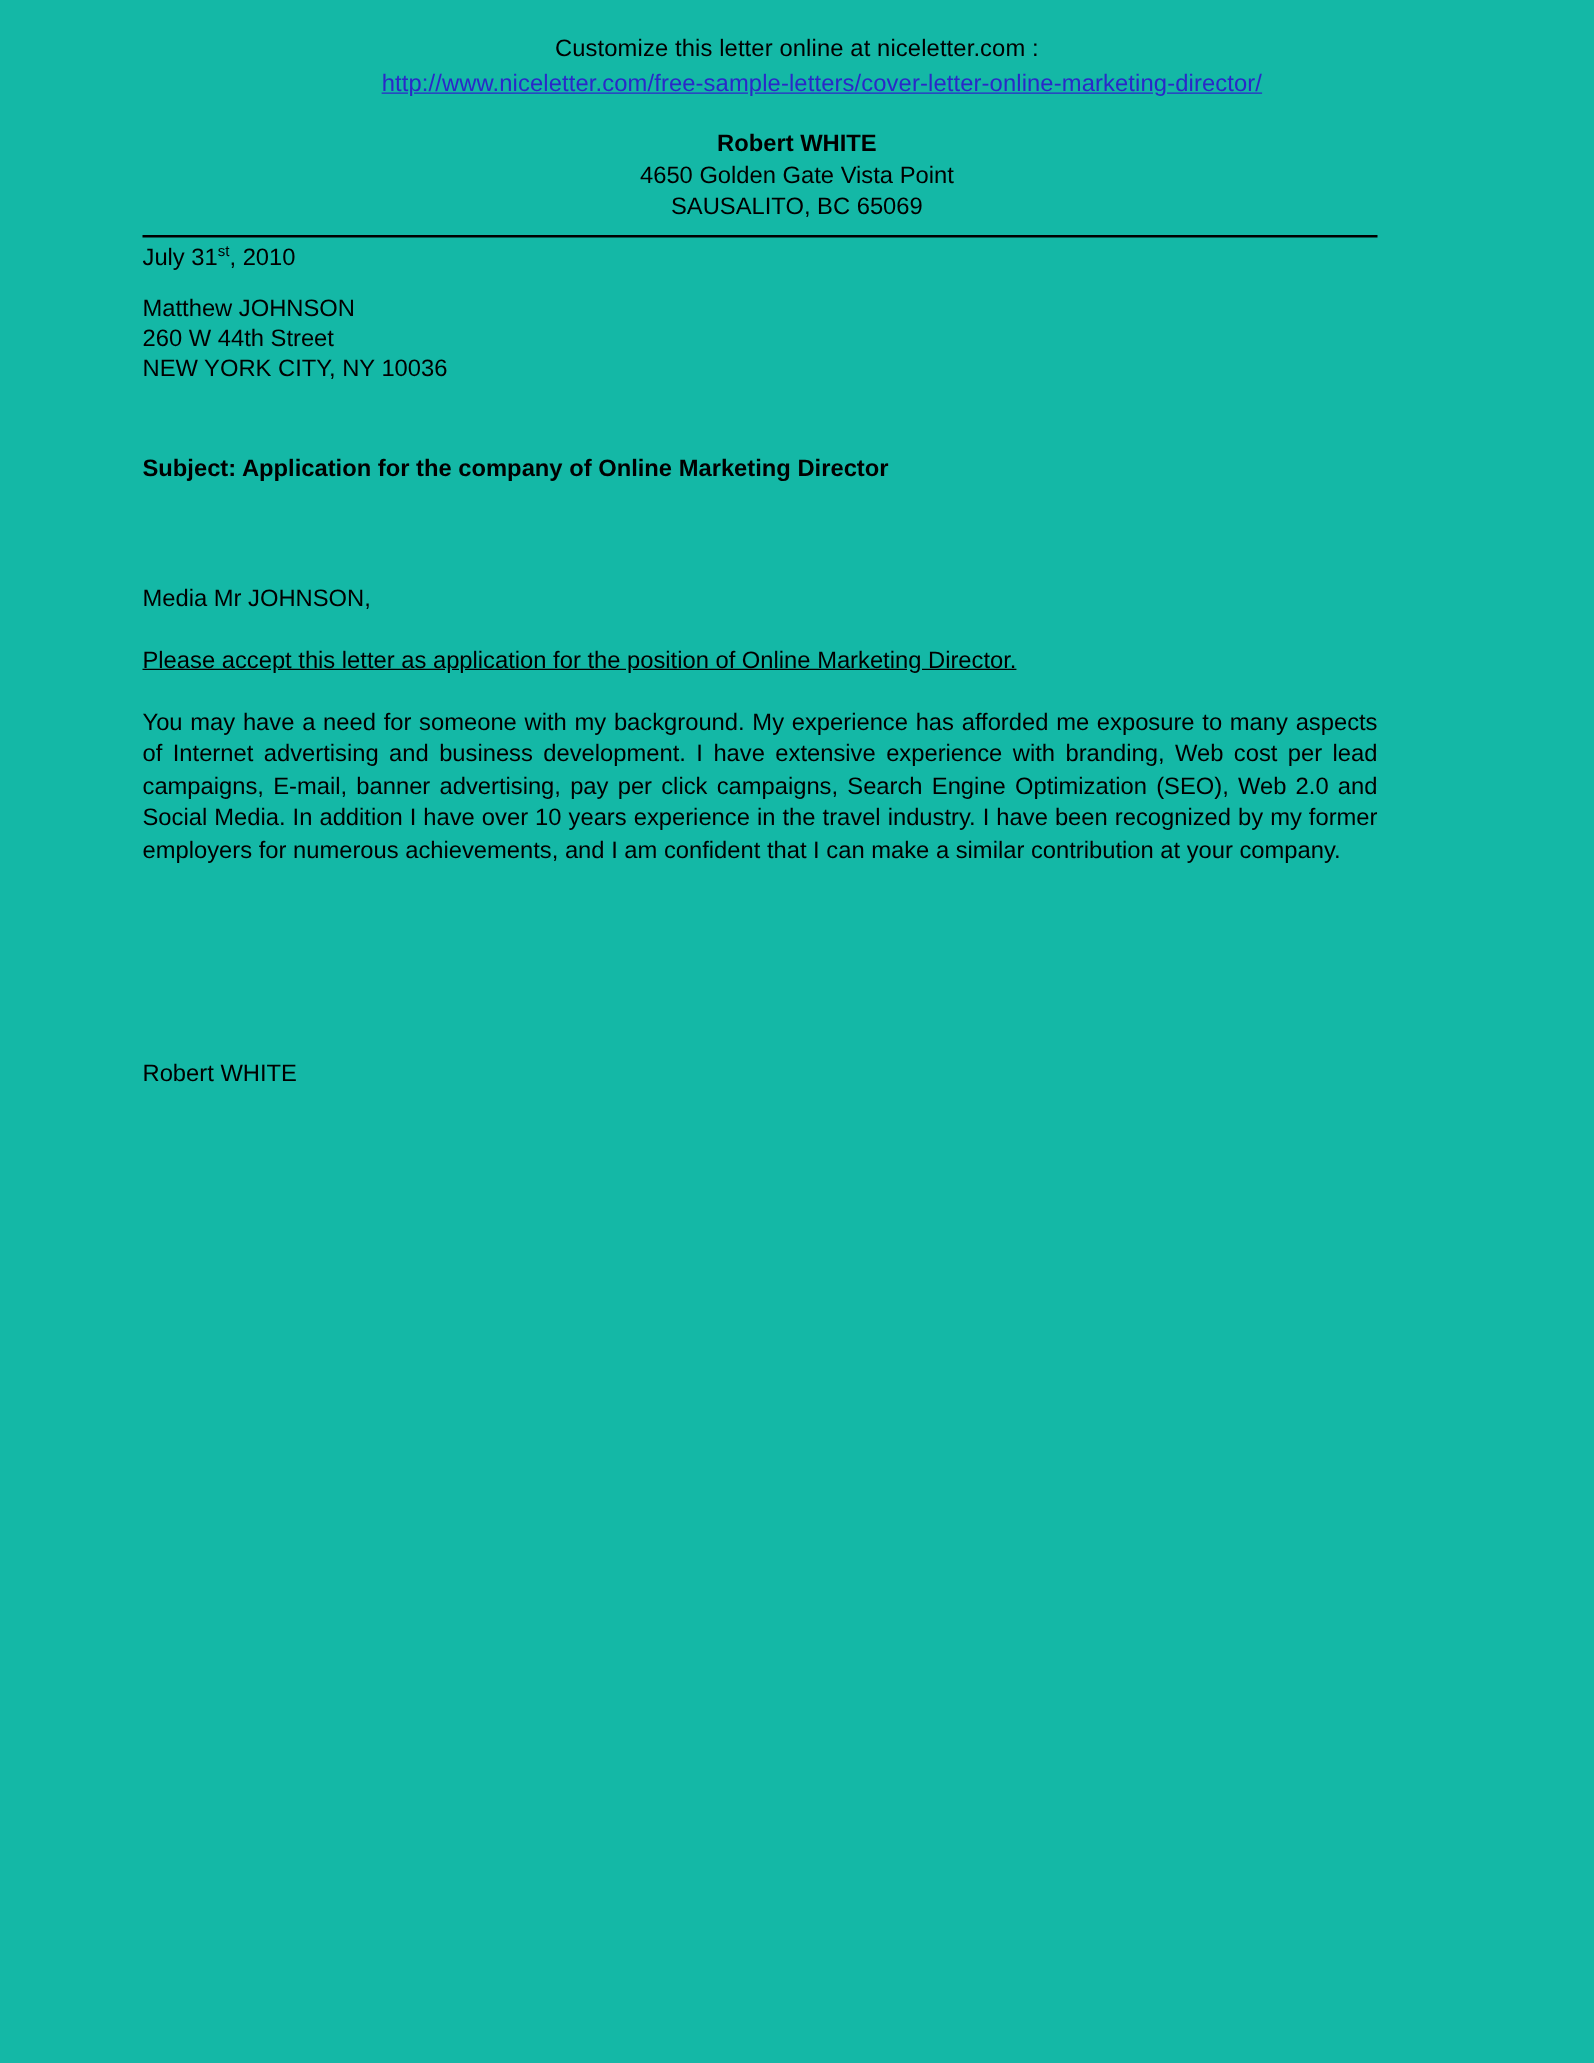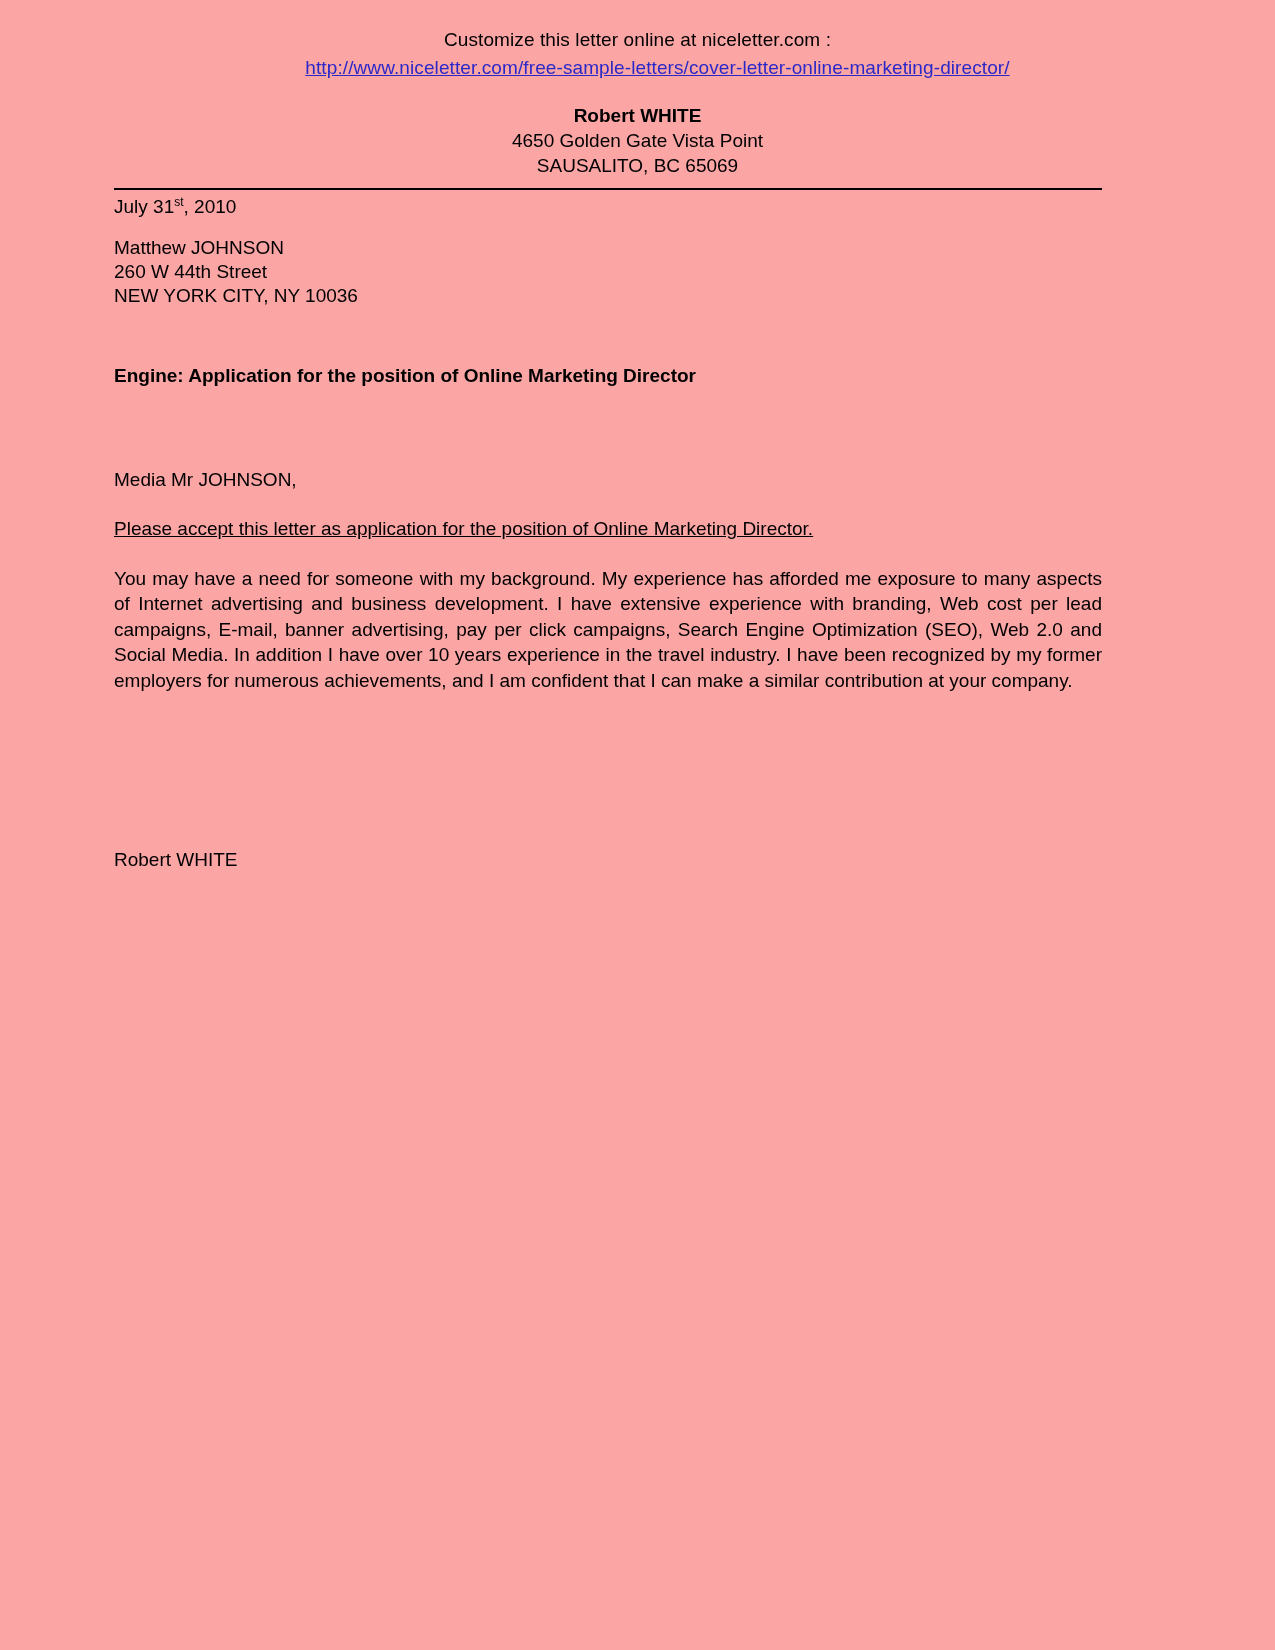"Customize this letter online at" .page { background: #fca5a5 -> #14b8a6 }
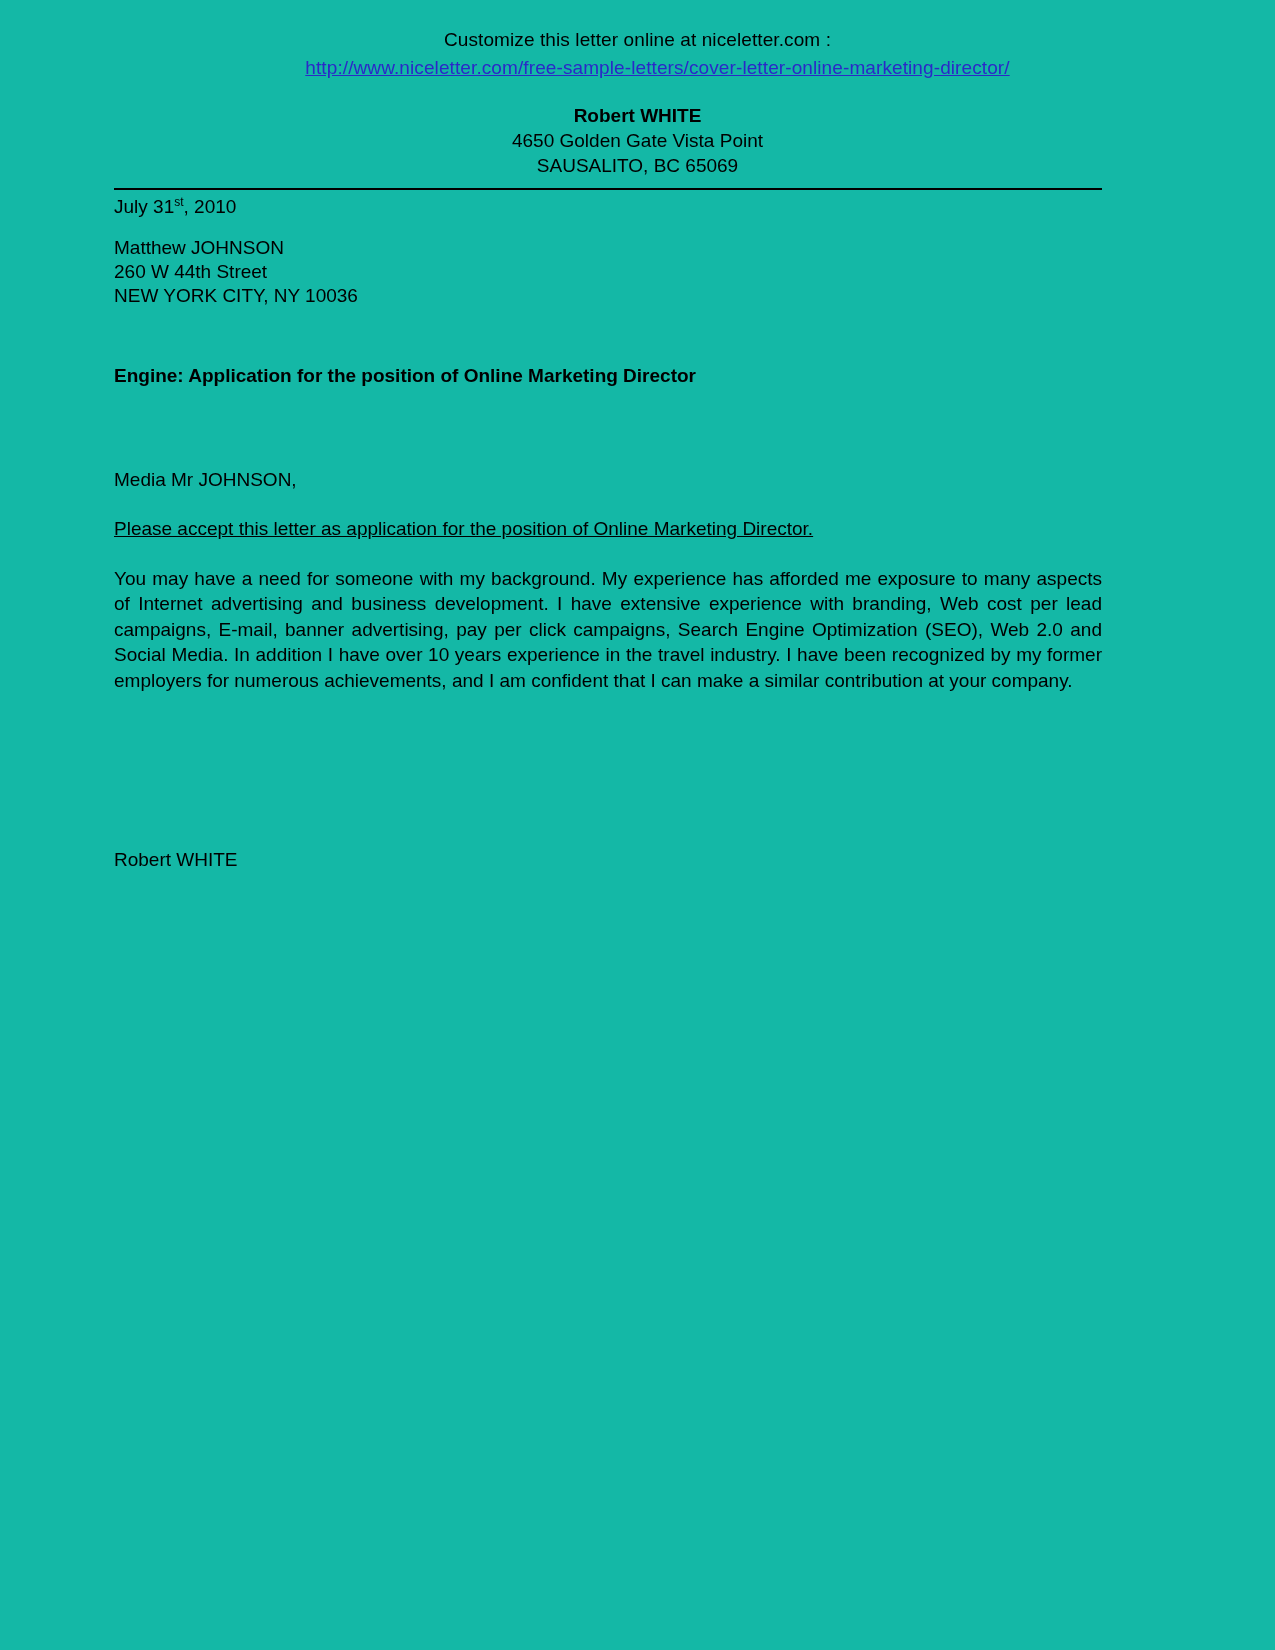"Engine: Application for the position" div.subject { text: Engine: Application for the position -> Subject: Application for the company }
